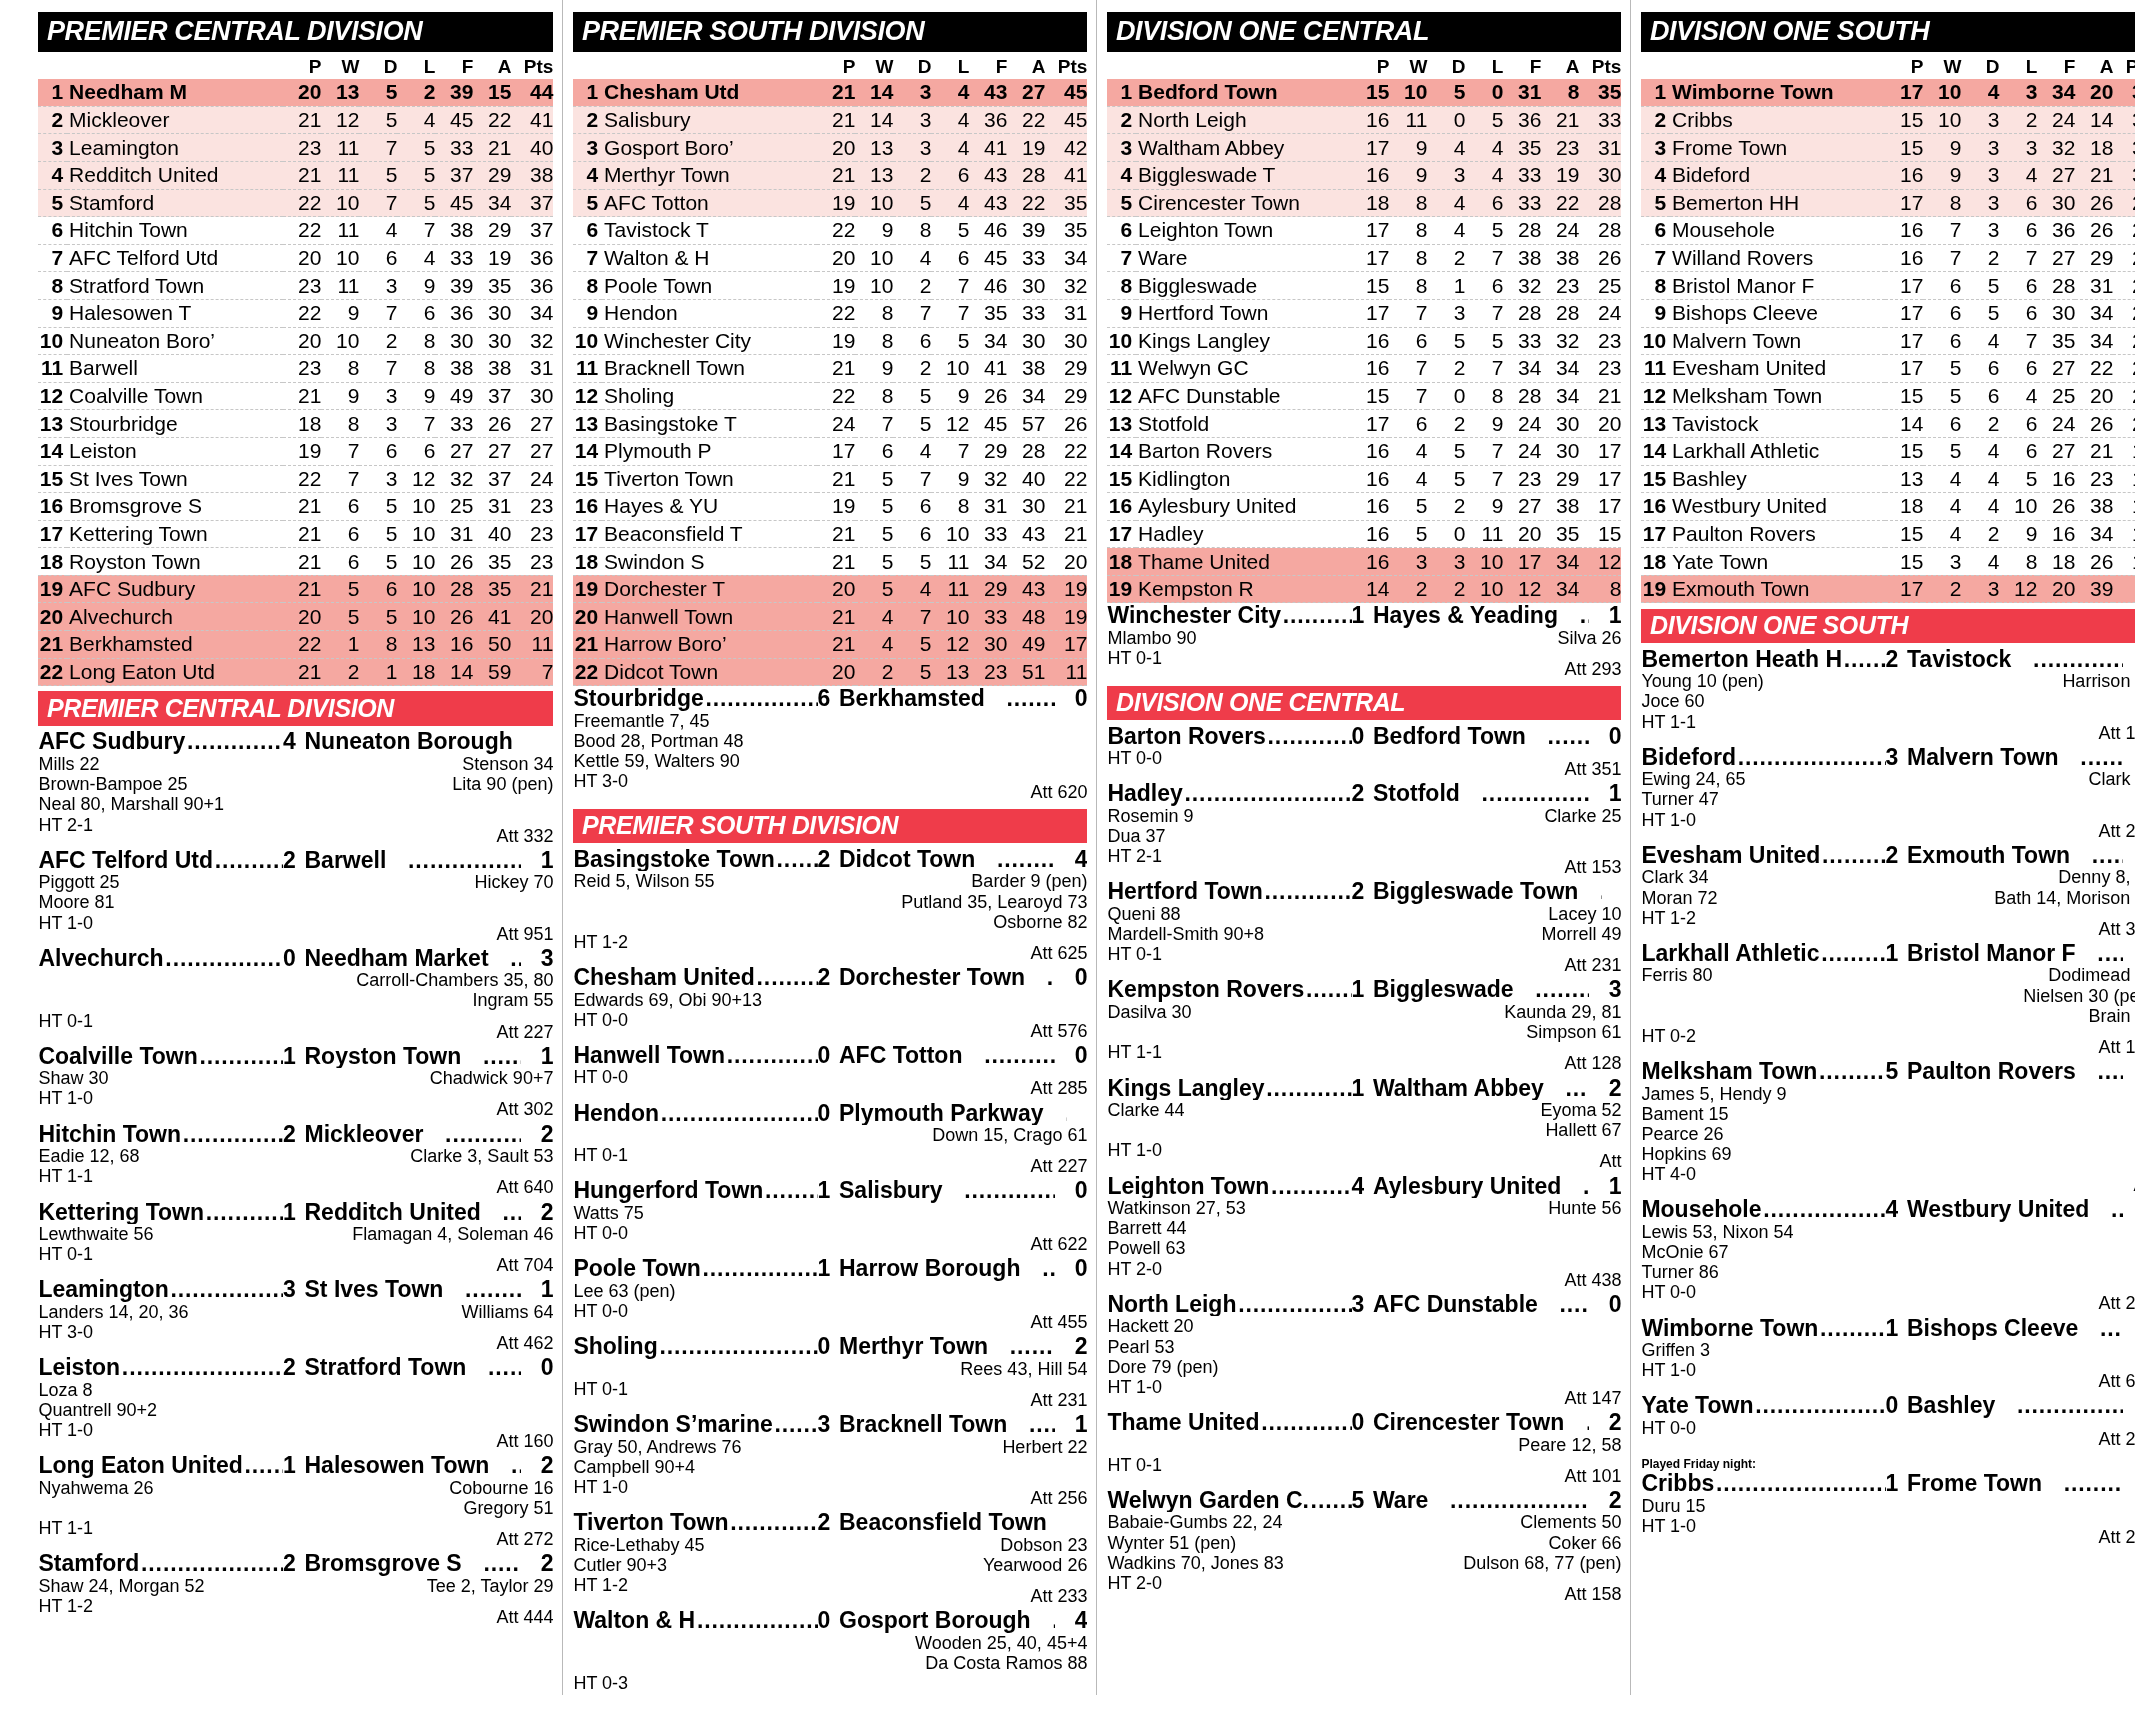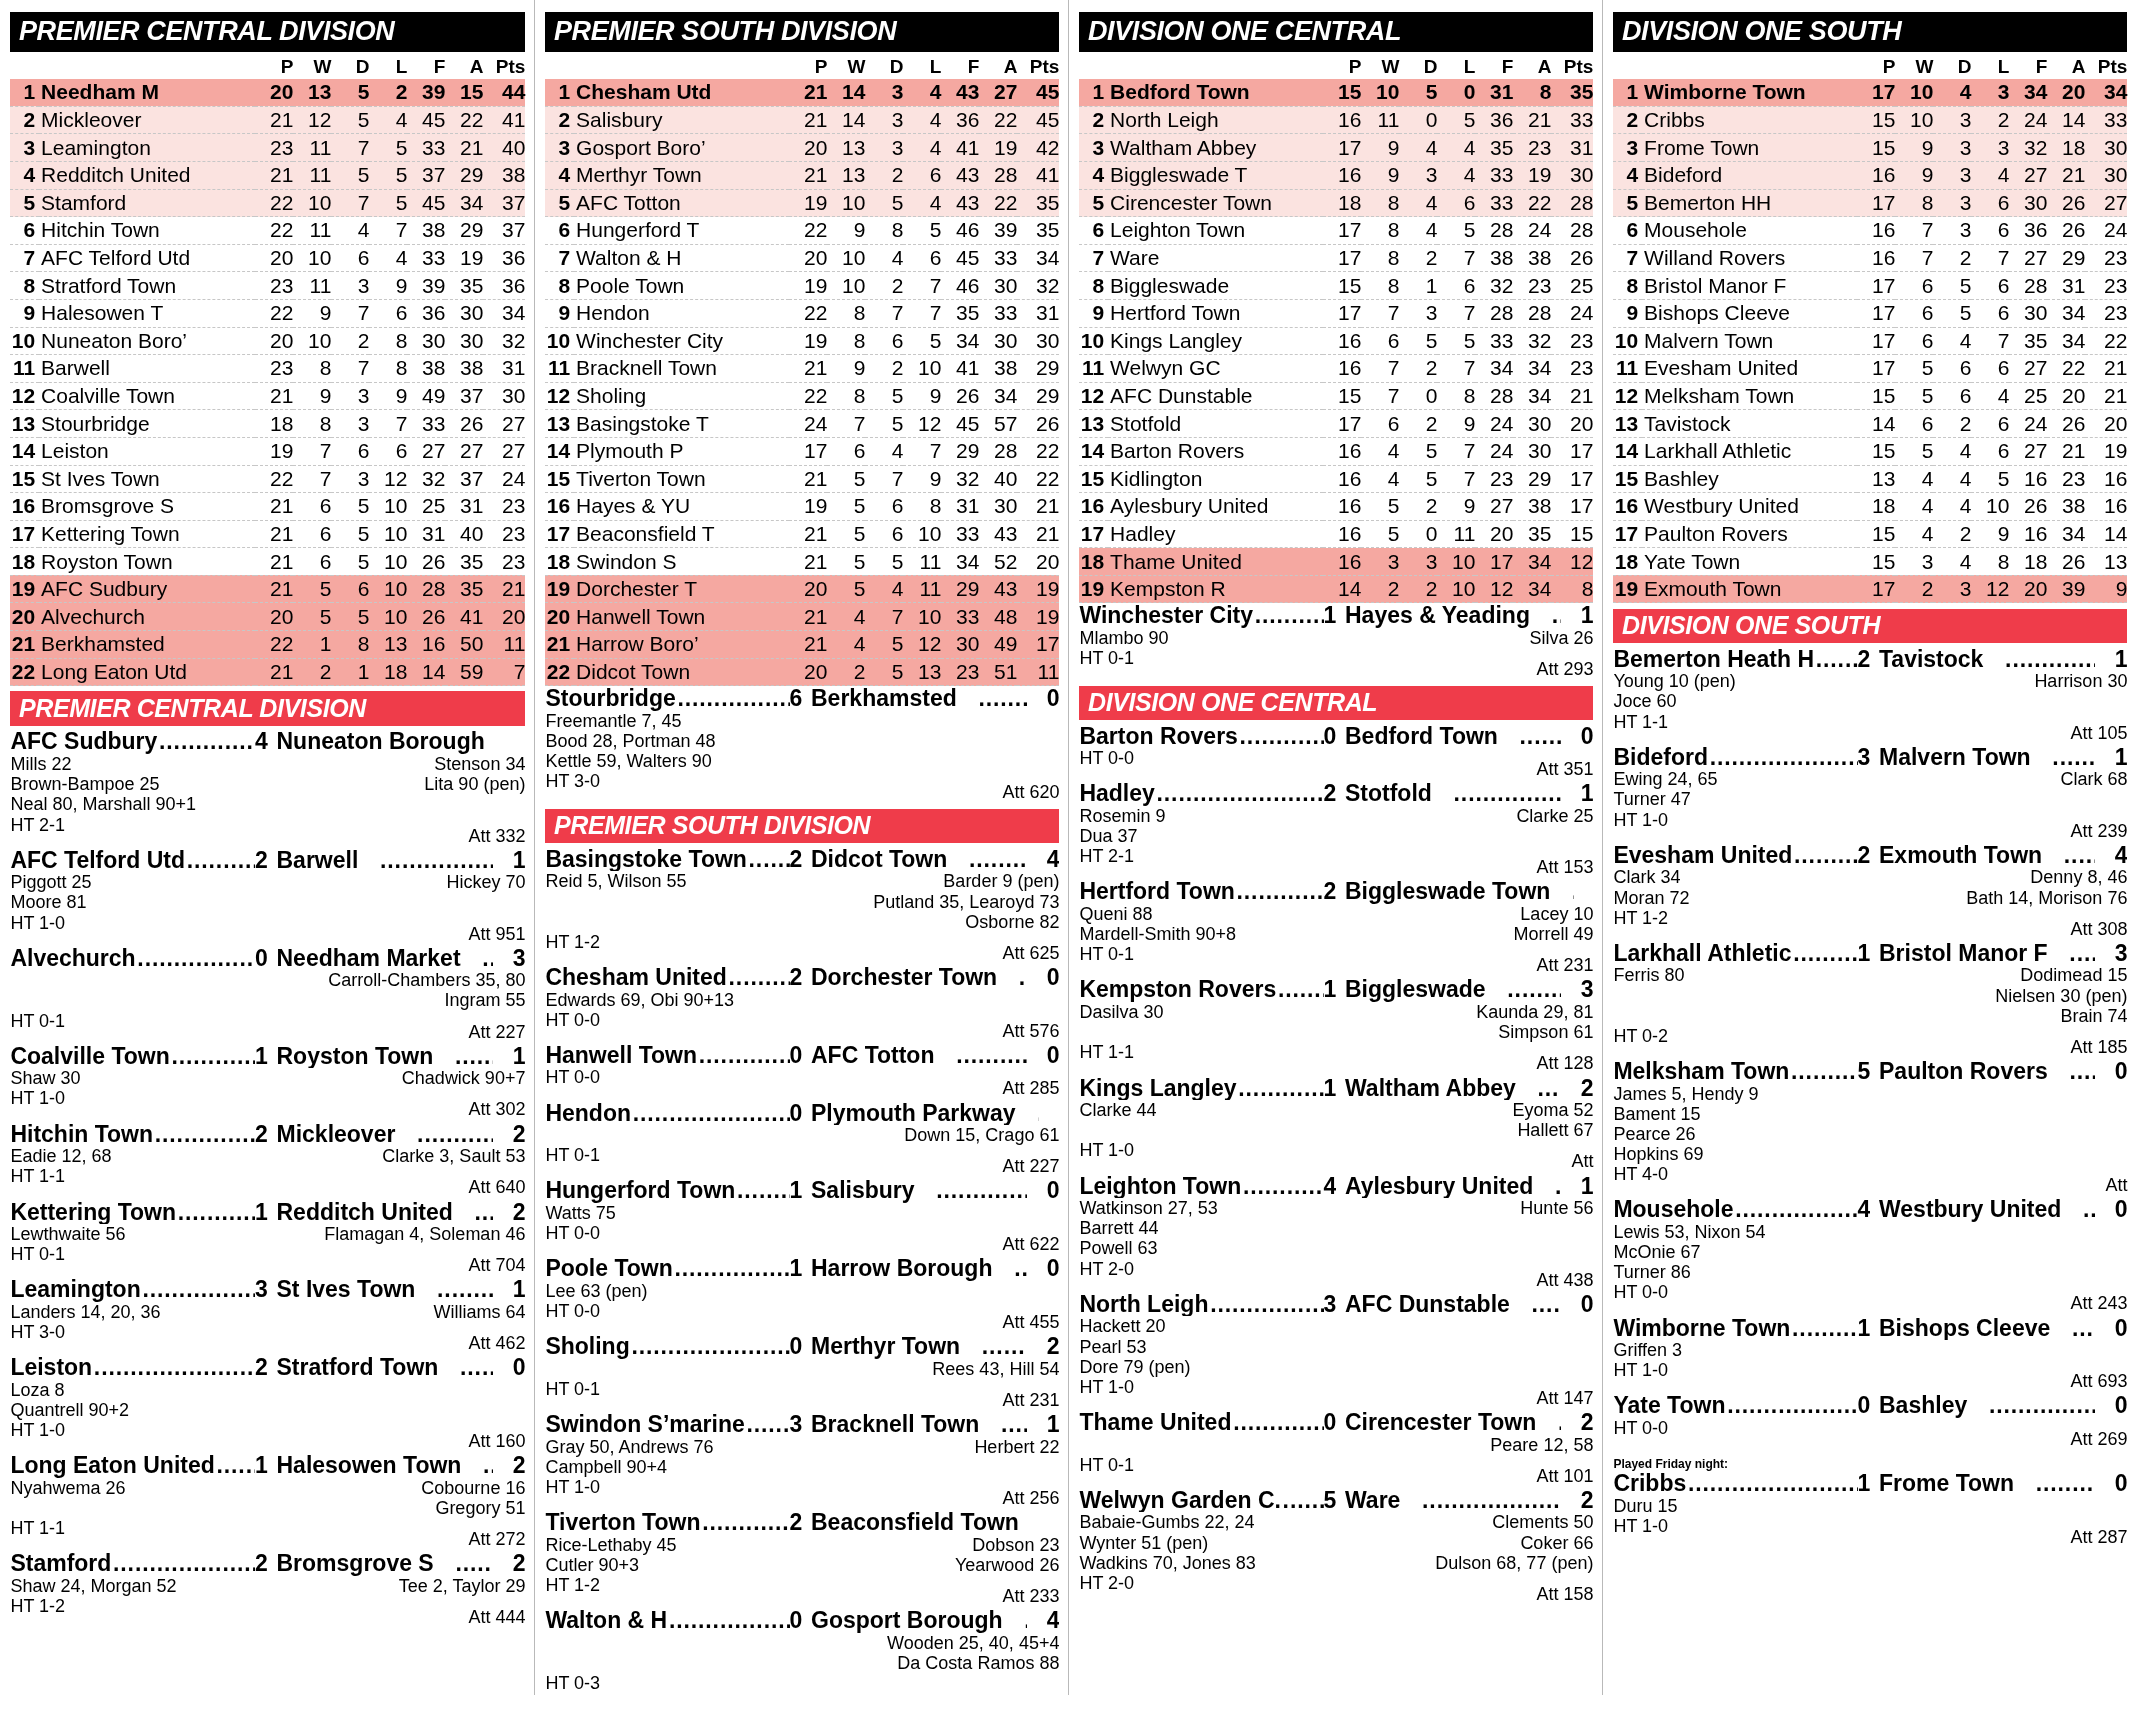"PREMIER CENTRAL DIVISION" .cols { padding-left: none -> 28px }
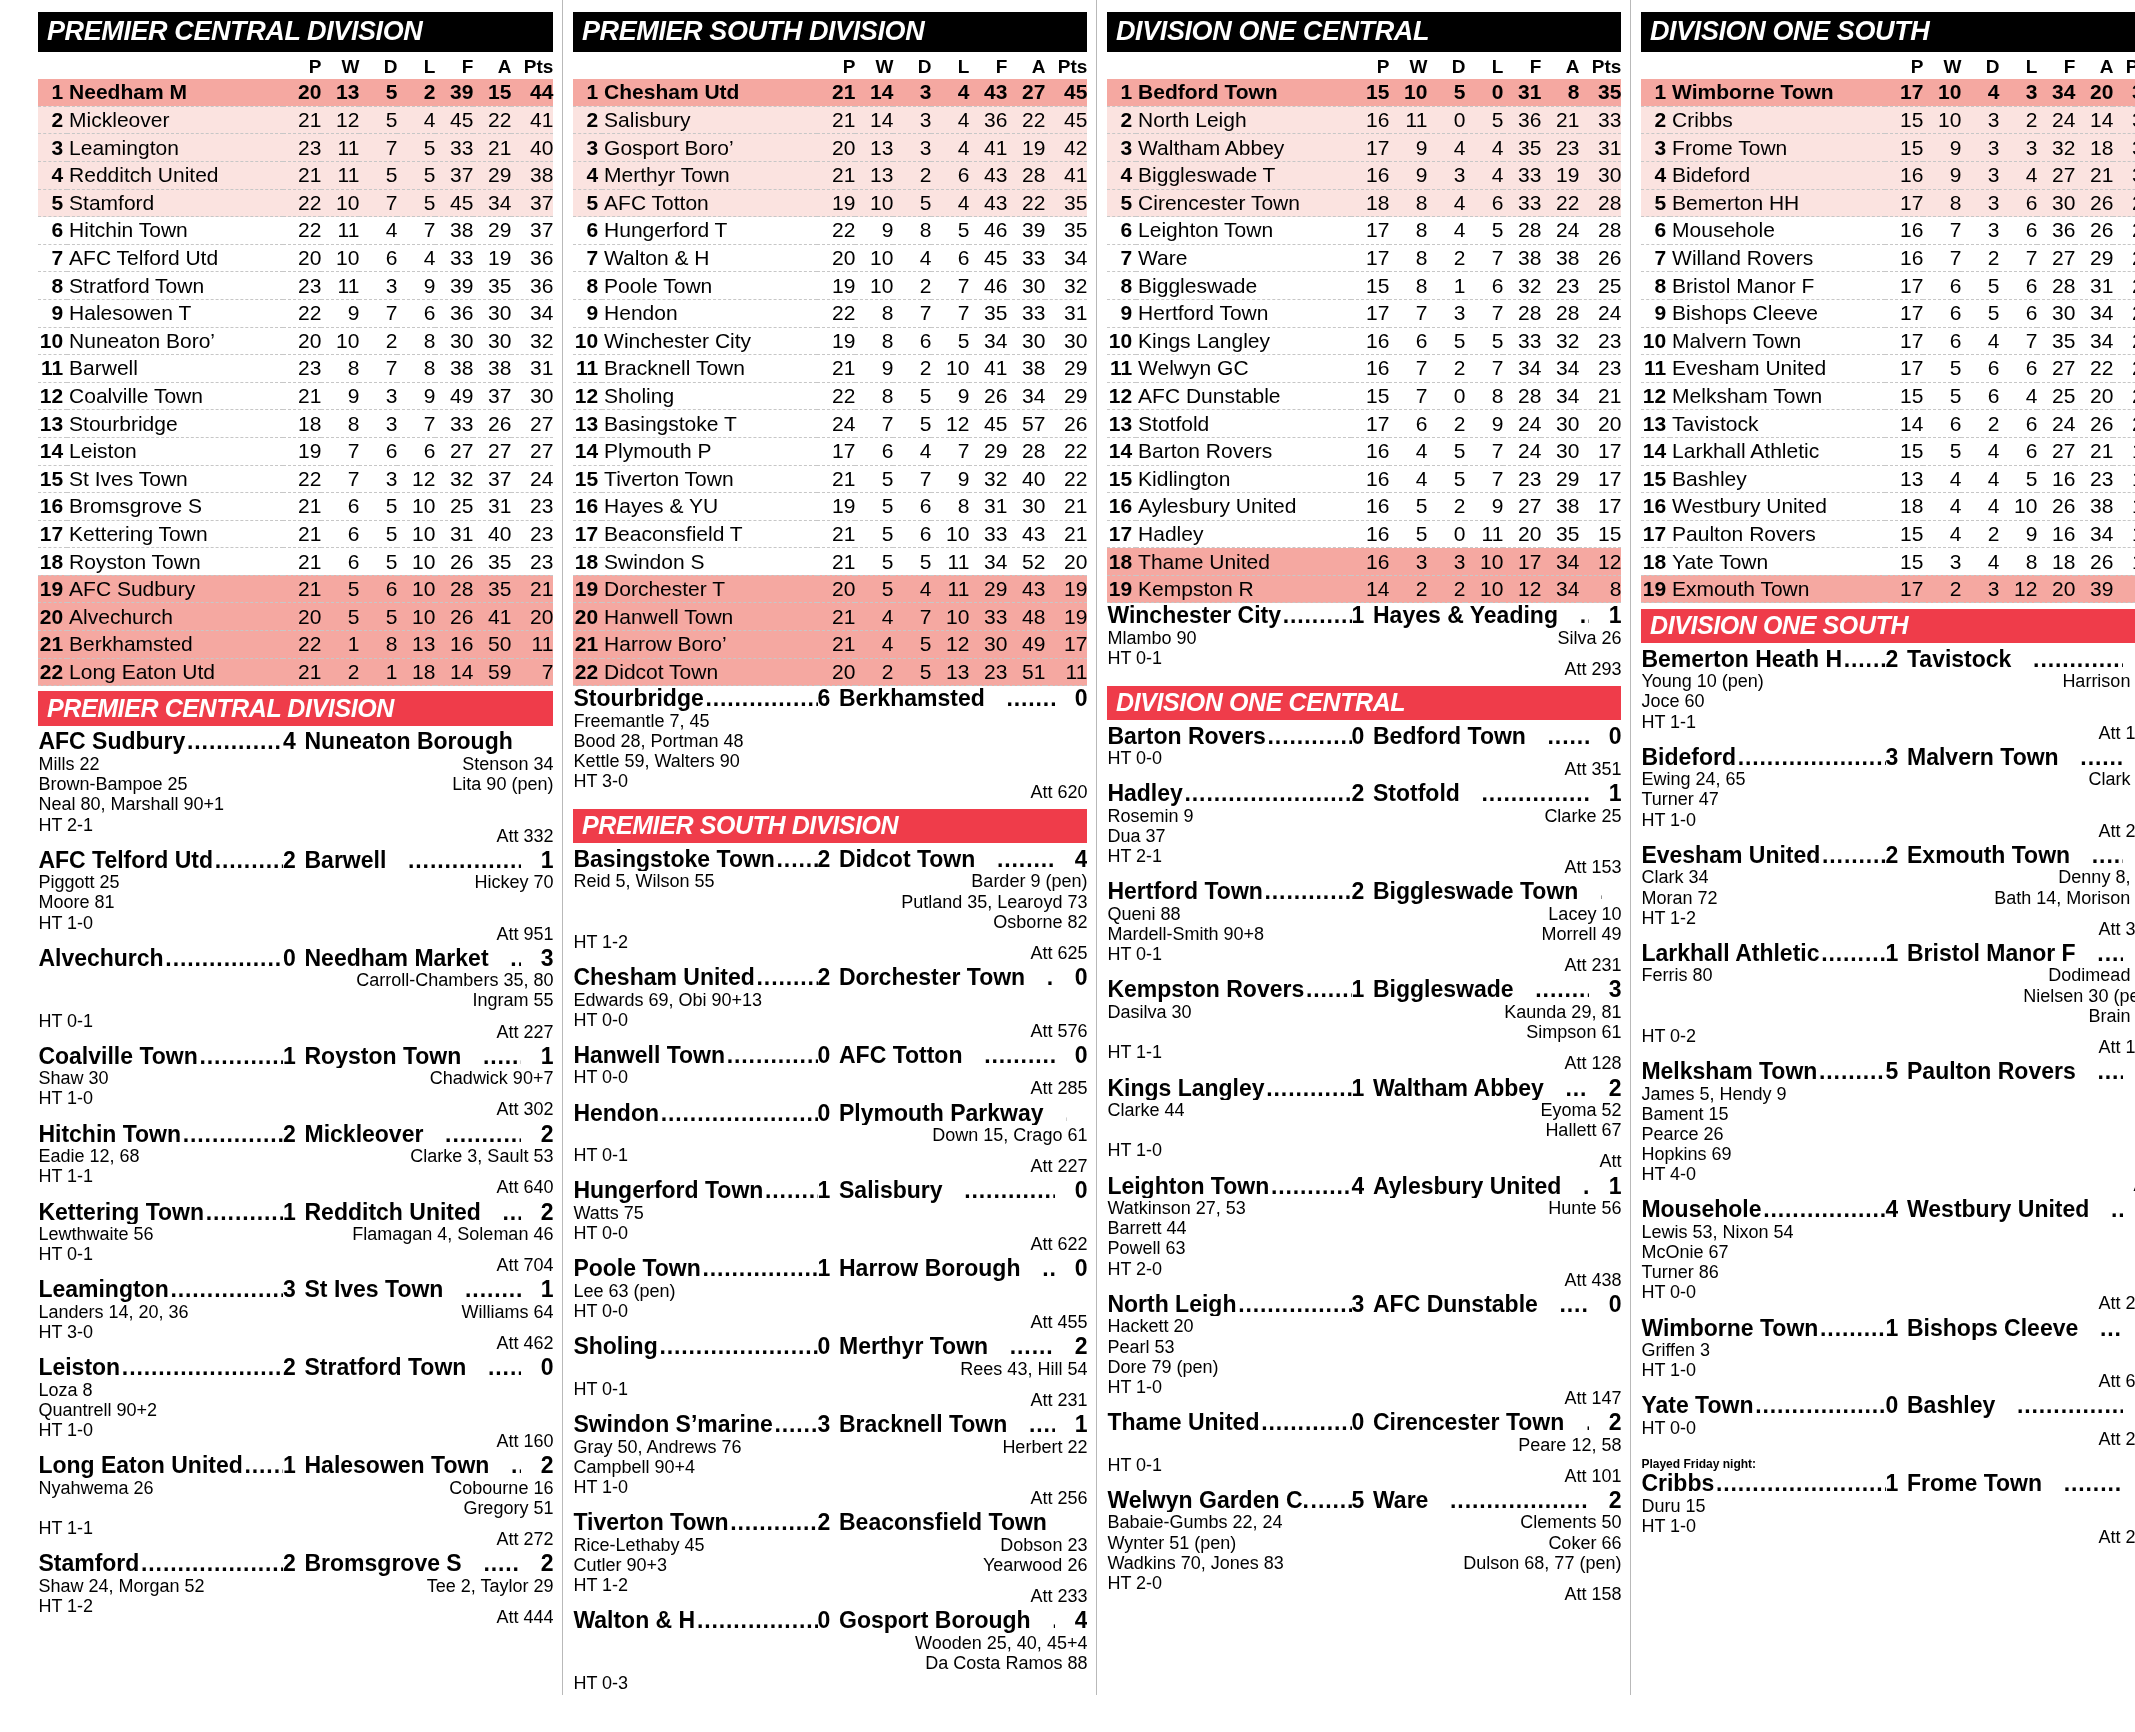"Hungerford T" td.tname { text: Hungerford -> Tavistock }
